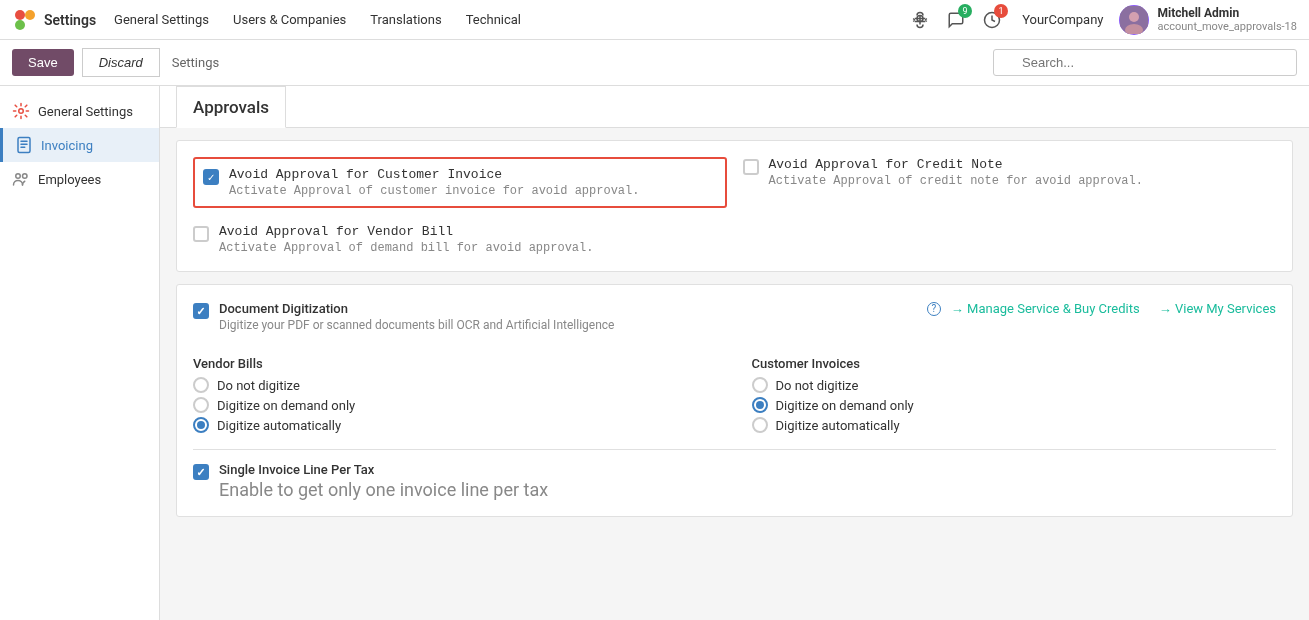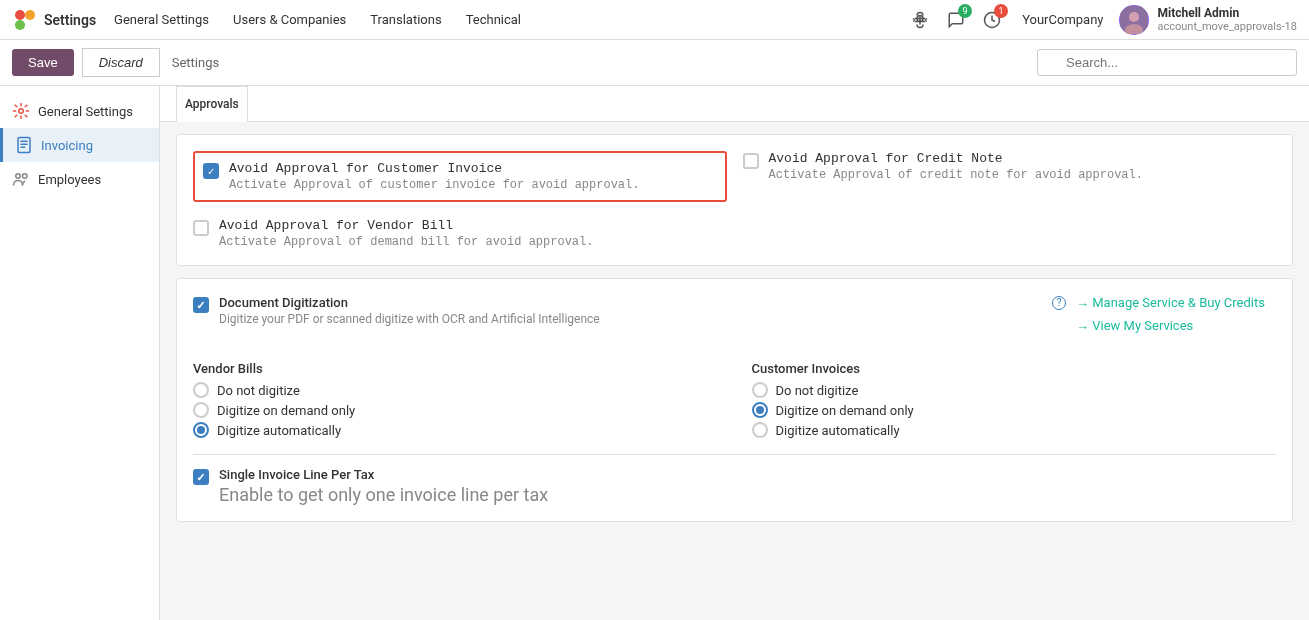"Search..." .search-box { width: 260px -> 304px }
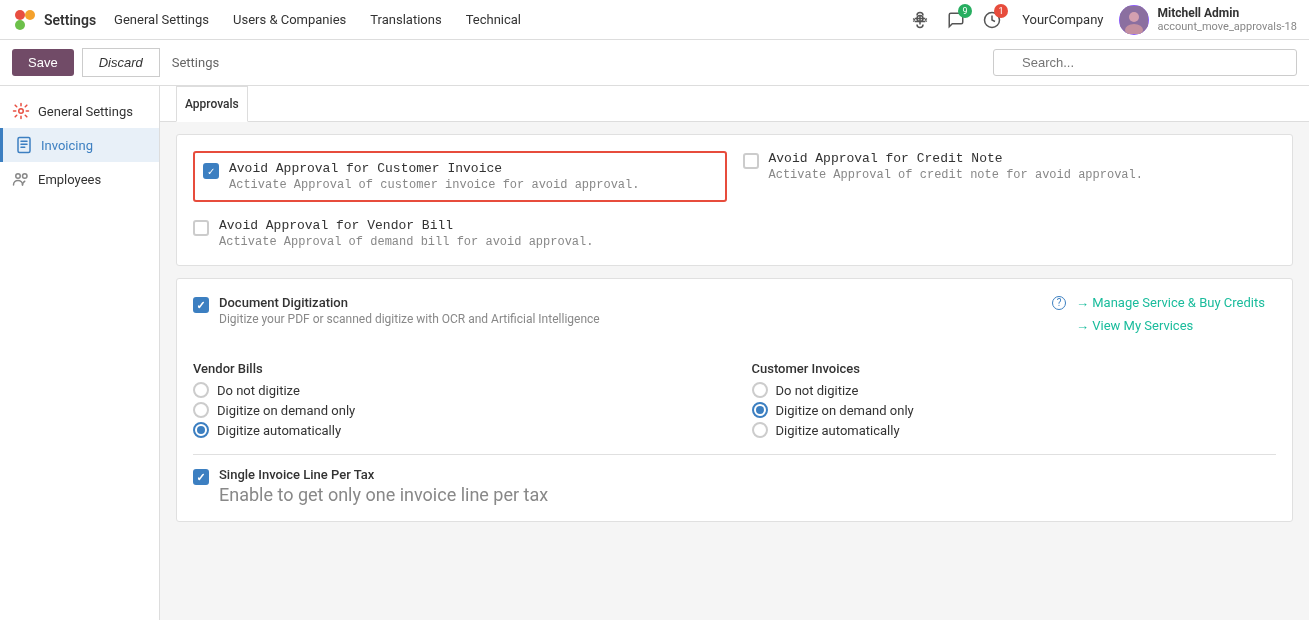"Approvals" .tab { font-size: 12px -> 17px; padding: 10px 8px -> 10px 16px }
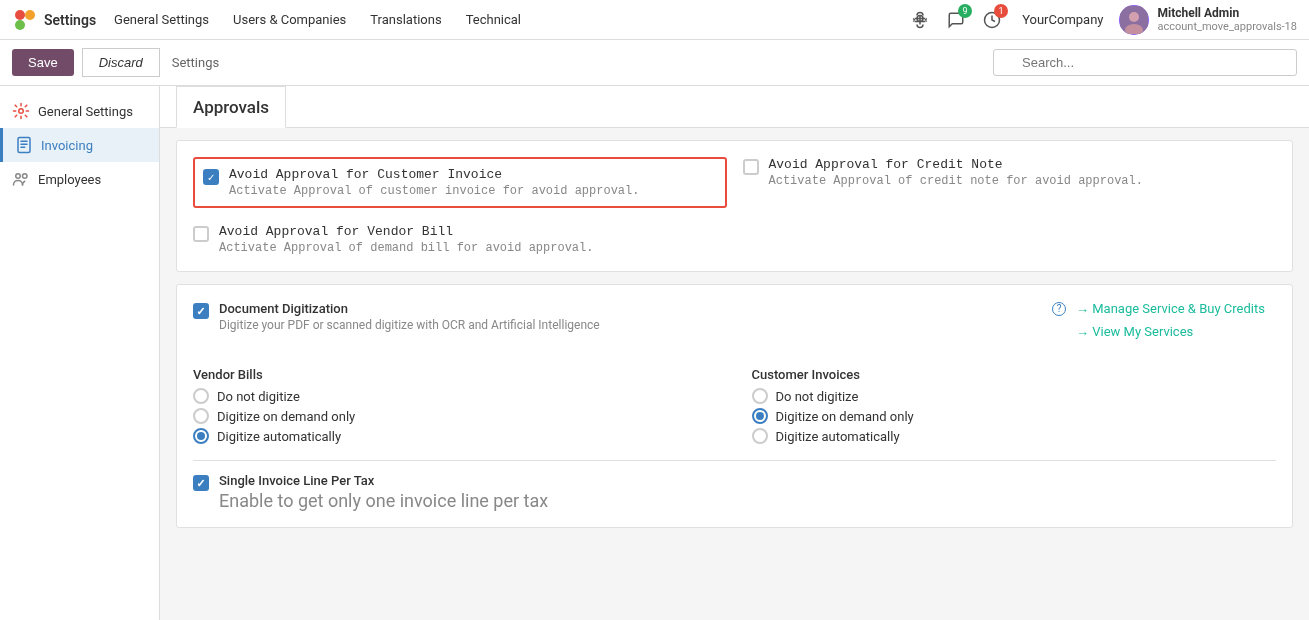"→ Manage Service & Buy" div { flex-direction: column -> row; gap: 4px -> 19px }
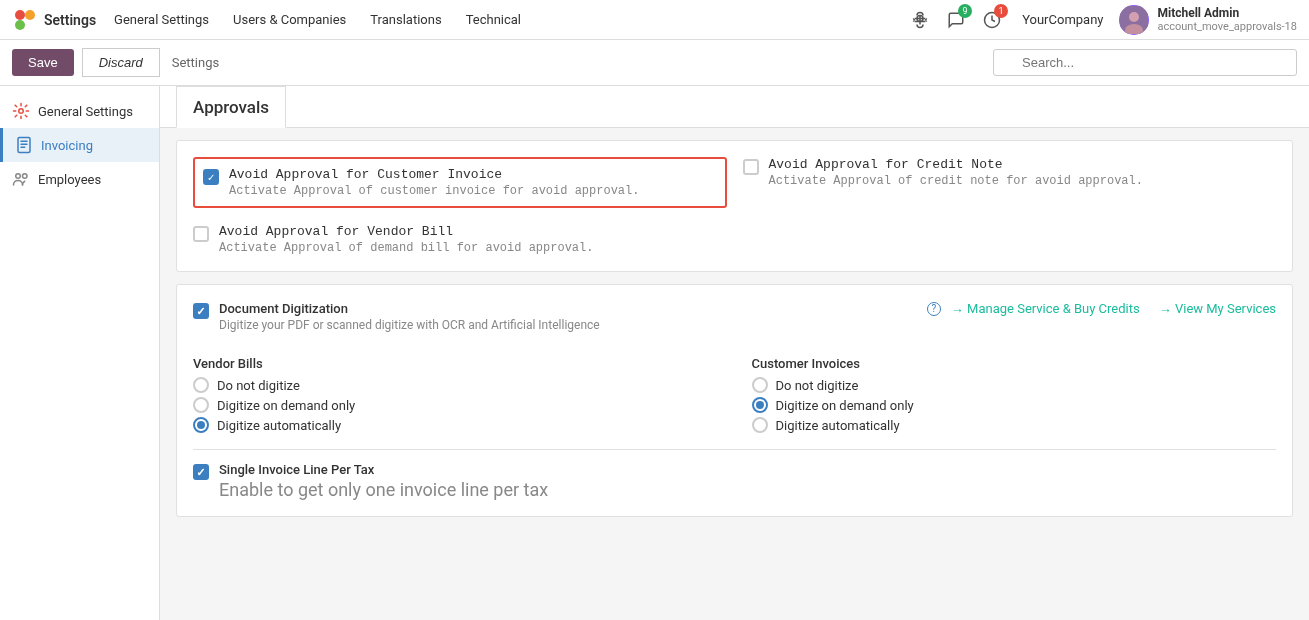"Digitize your PDF or scanned" div.desc { text: digitize with -> documents bill }
